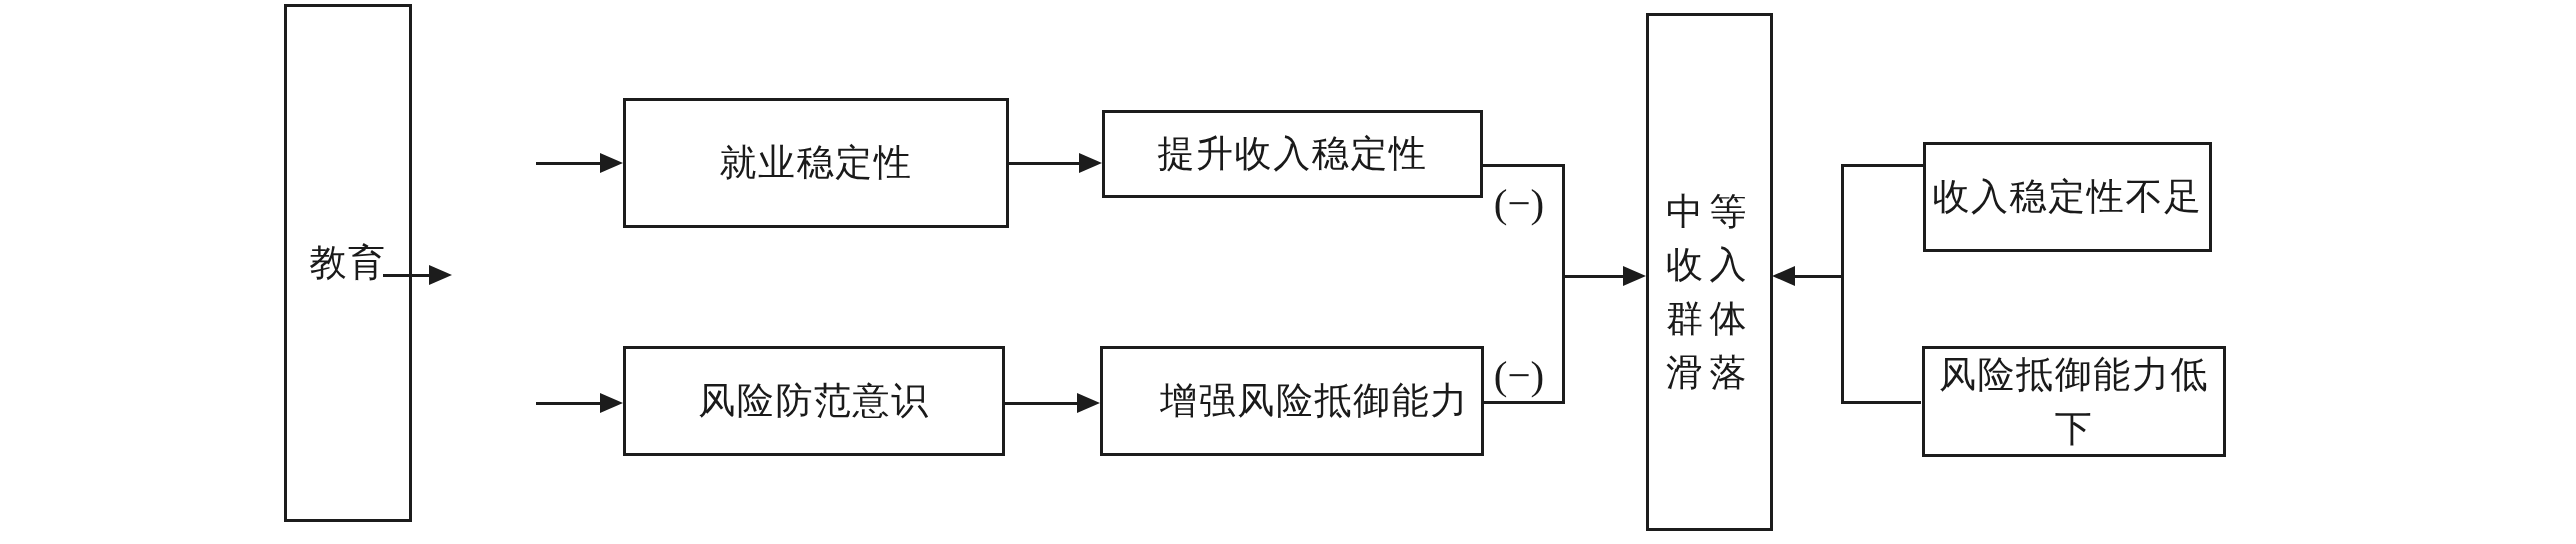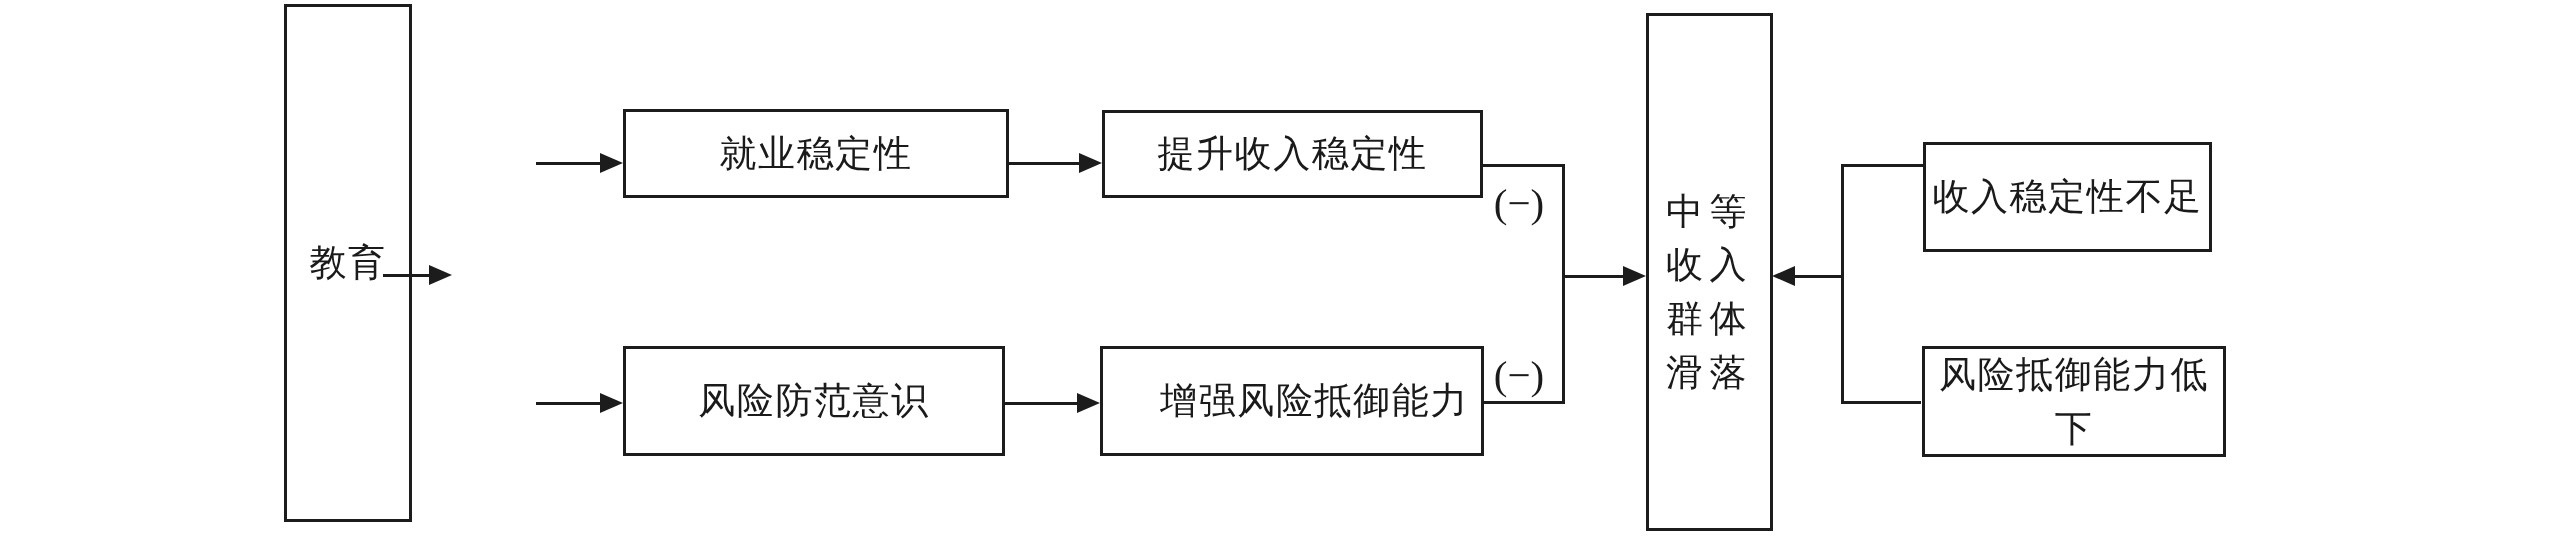"就业稳定性" div.box { height: 89px -> 130px; top: 109px -> 98px }
